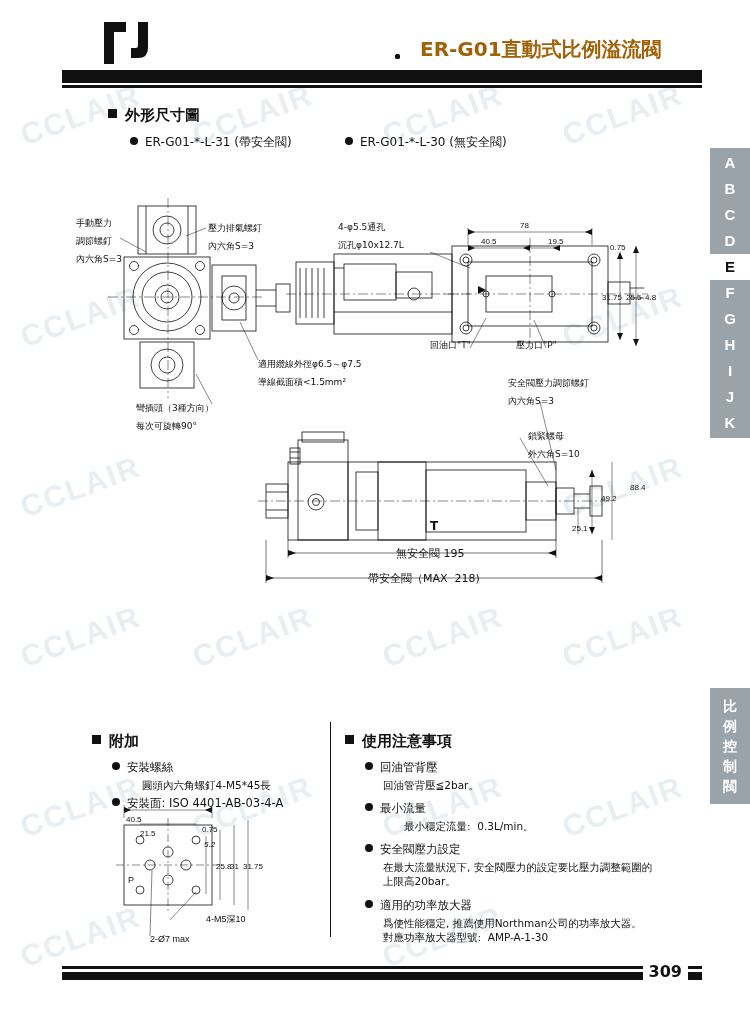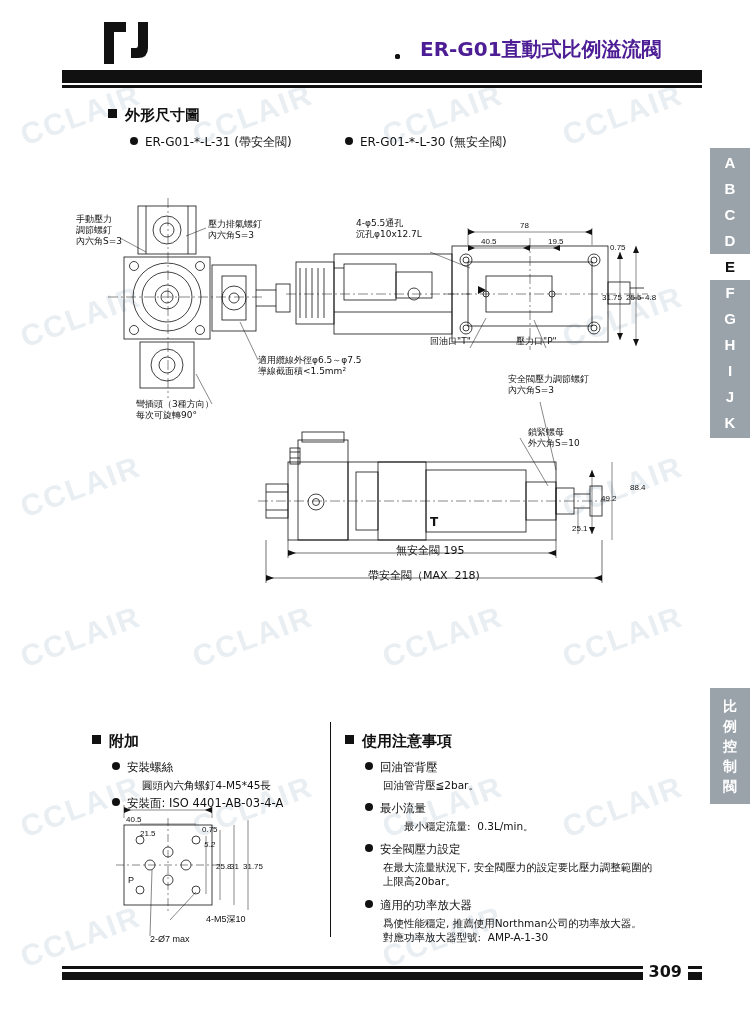"ER-G01直動式比例溢流閥" .hdr-title { color: #4c1d95 -> #a16207 }
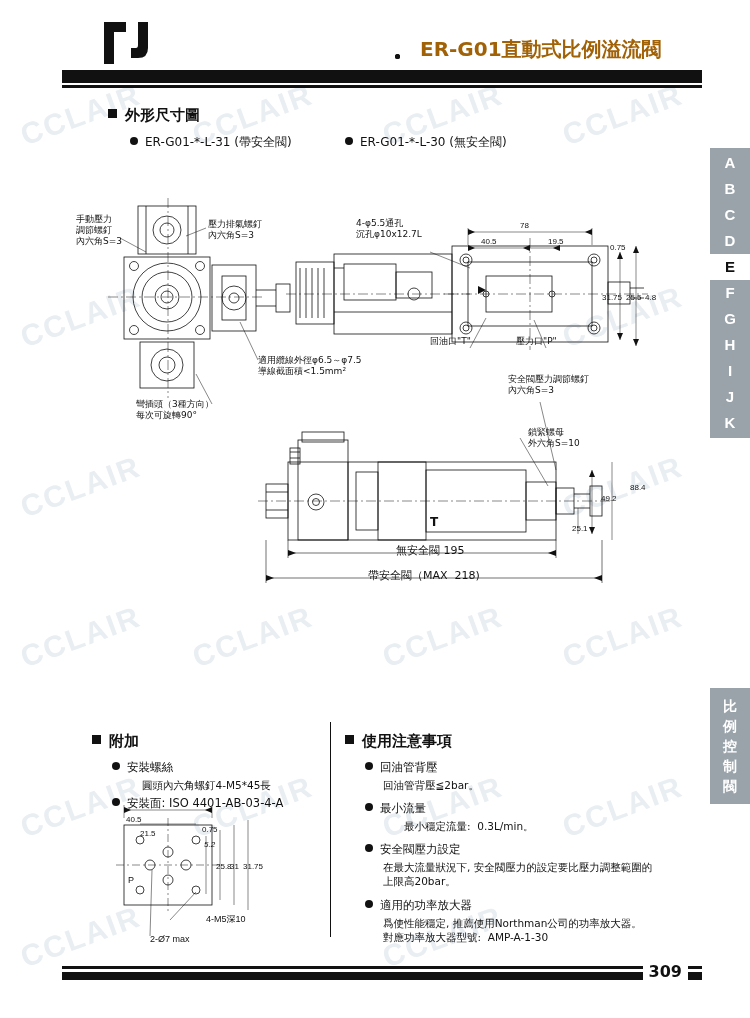"手動壓力" .lbl { line-height: 11px -> 18px }
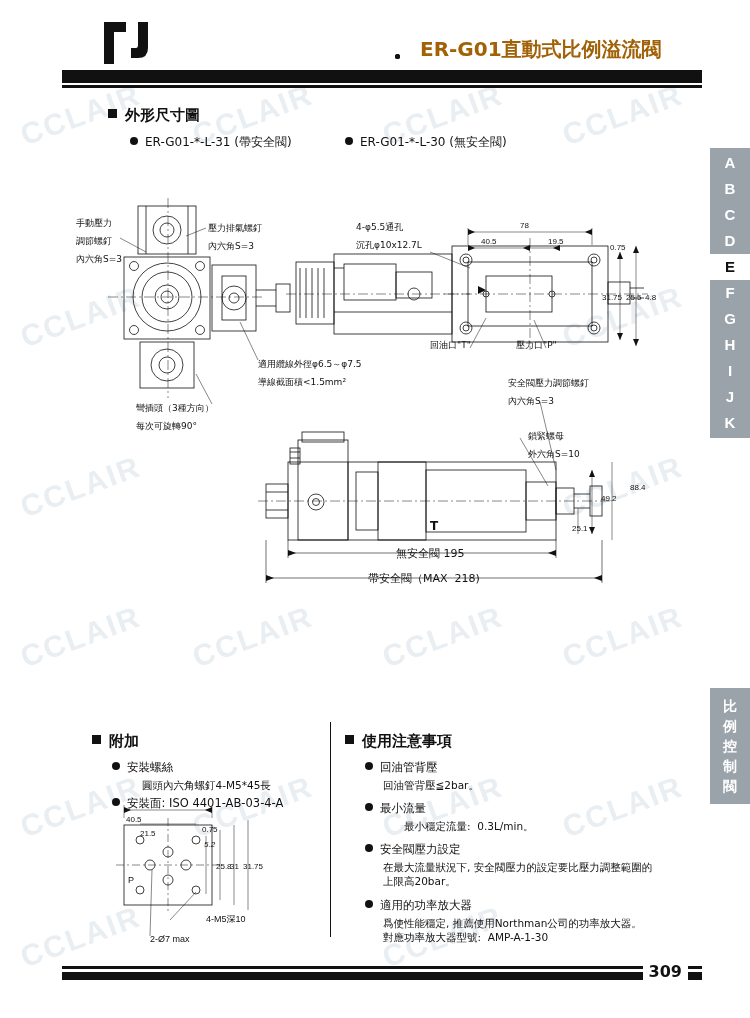"4-φ5.5通孔" div.lbl { margin-left: 18px -> none }
